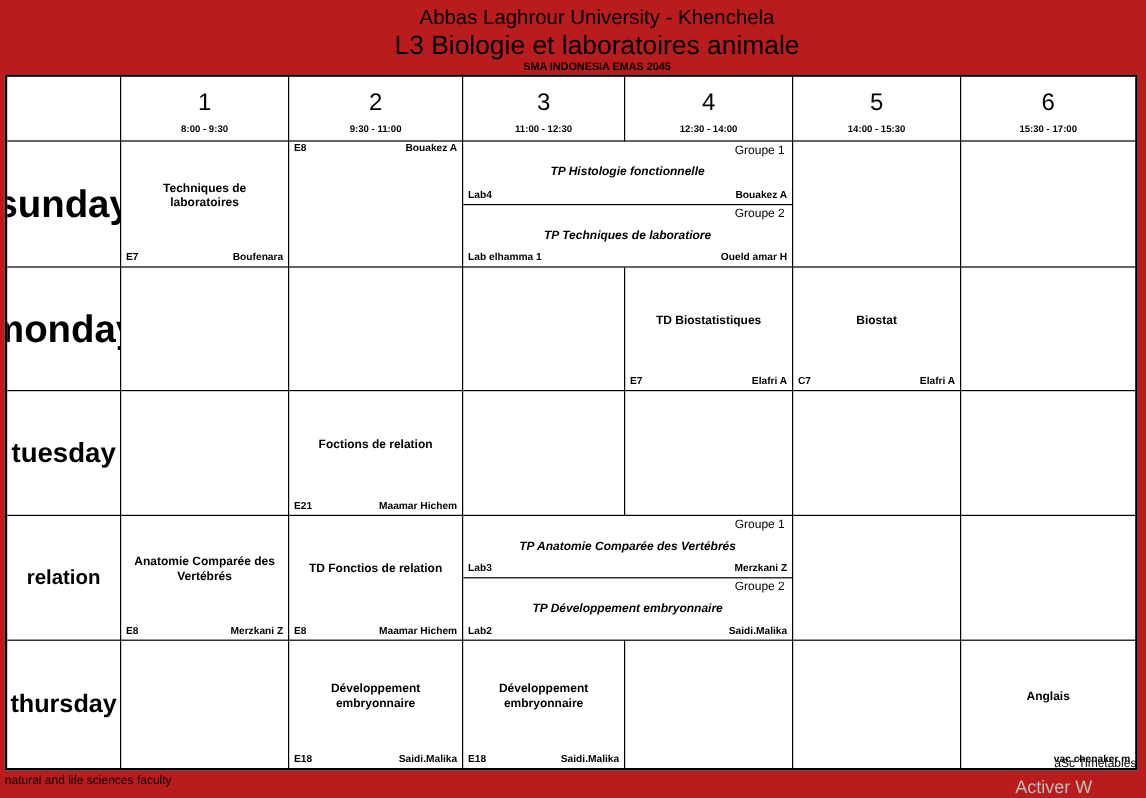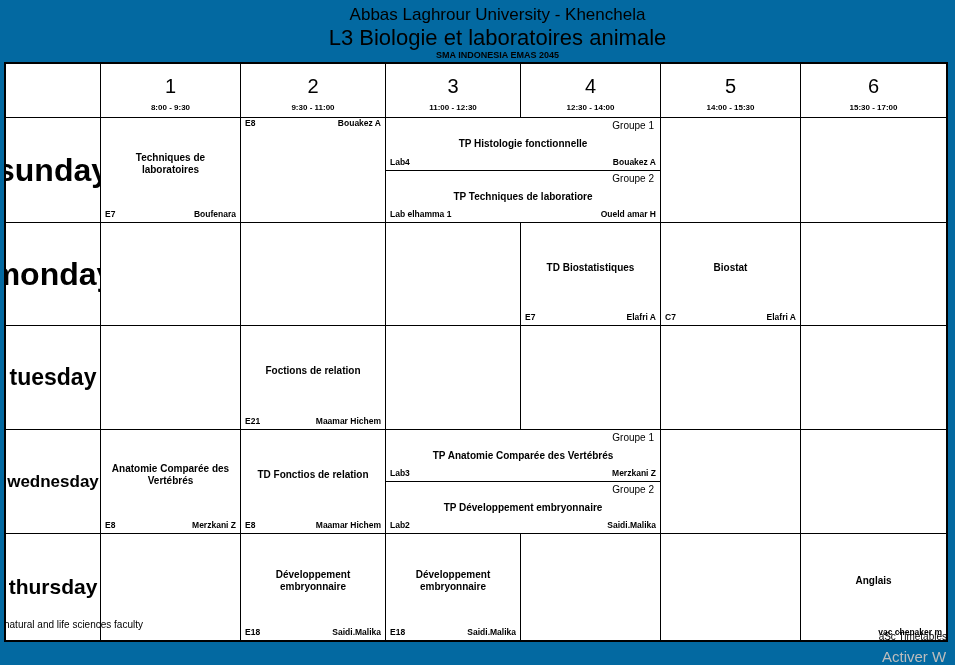"Abbas Laghrour University - Khenchela" .page { background: #0369a1 -> #b91c1c }
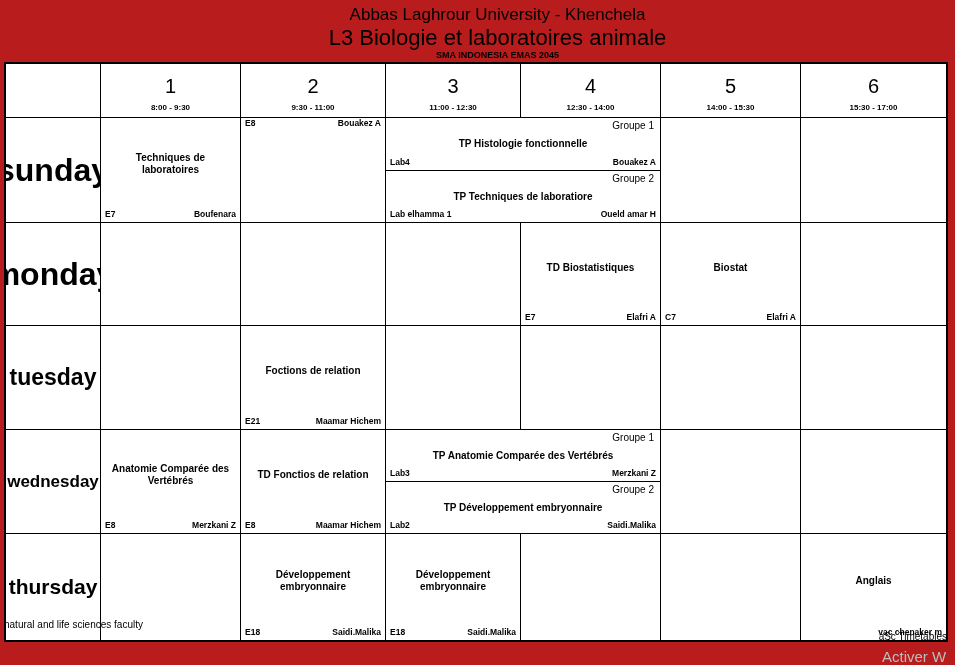"TP Histologie fonctionnelle" .gtitle { font-style: none -> italic }
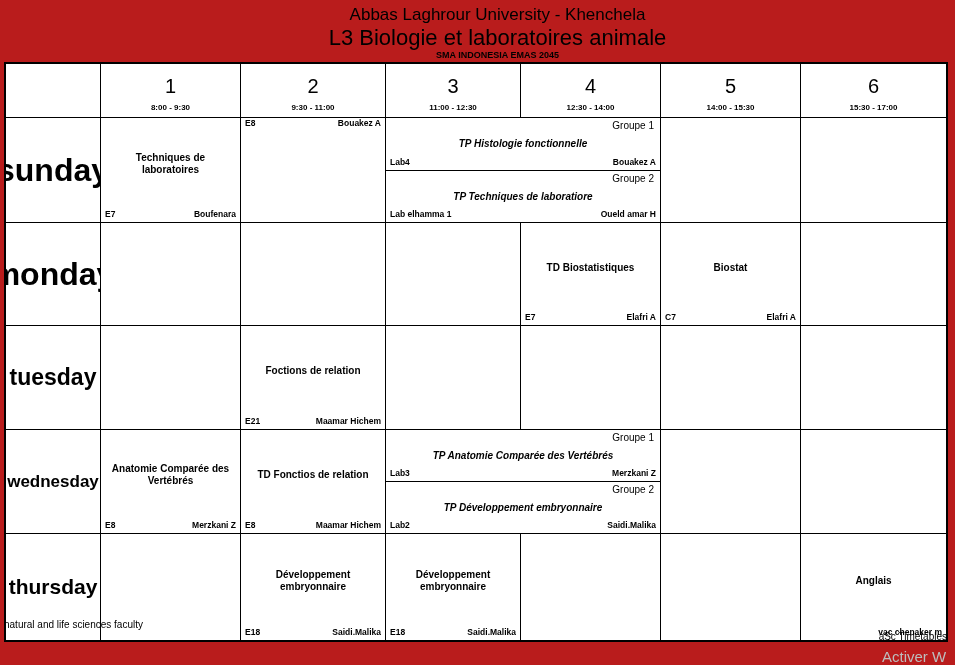"wednesday" div.cell { text: wednesday -> relation }
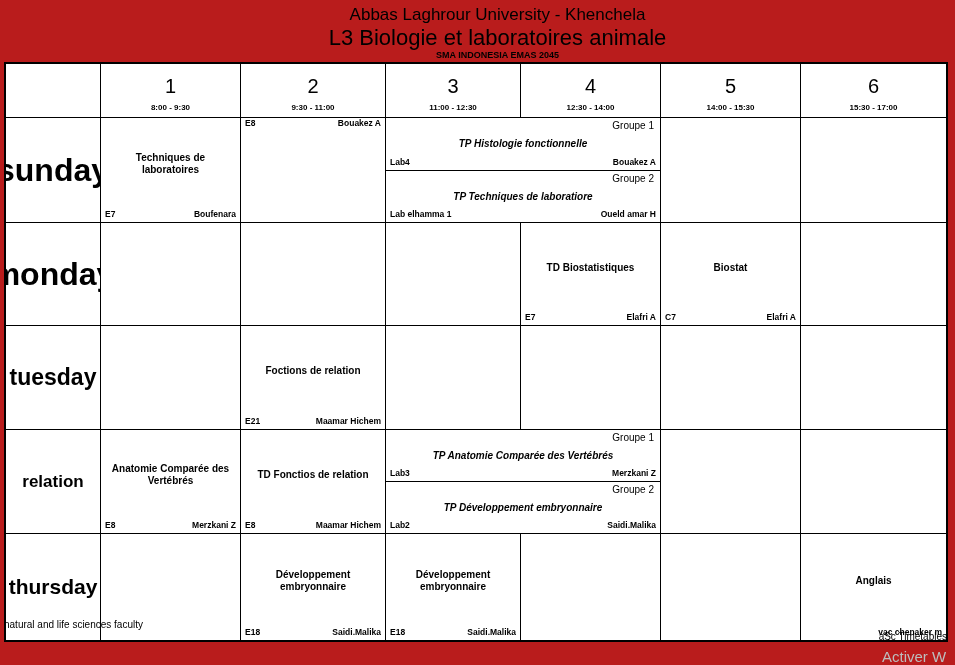"natural and life sciences faculty" .footer-left { top: 619px -> 645px }
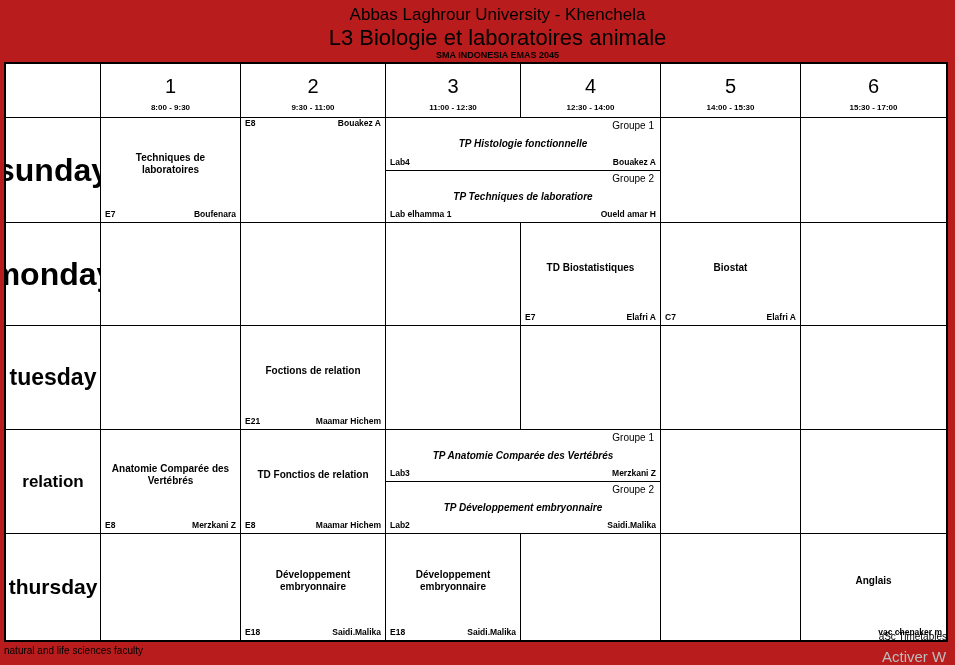"Activer W" .watermark { margin-left: 36px -> none }
